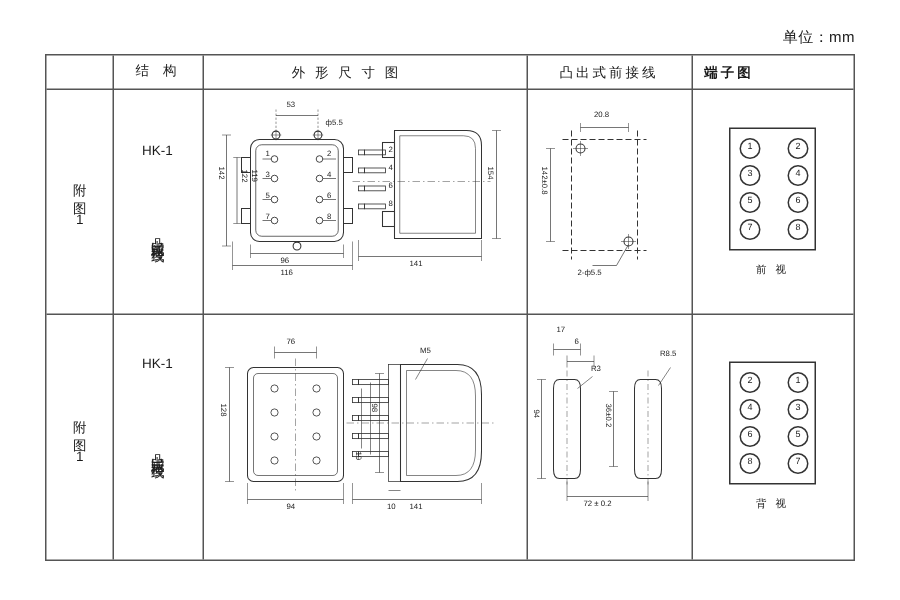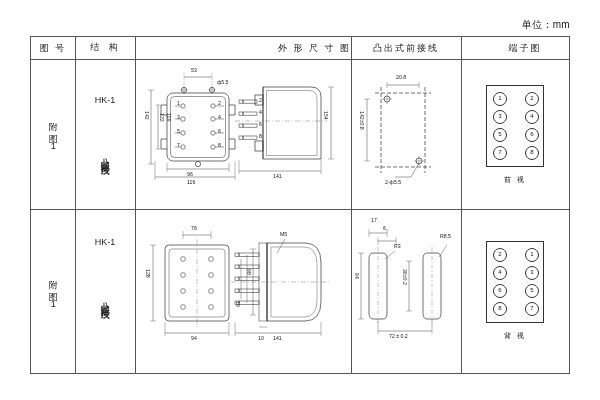"图 号" div.hdr { html: <div>图 号</div> -> none }
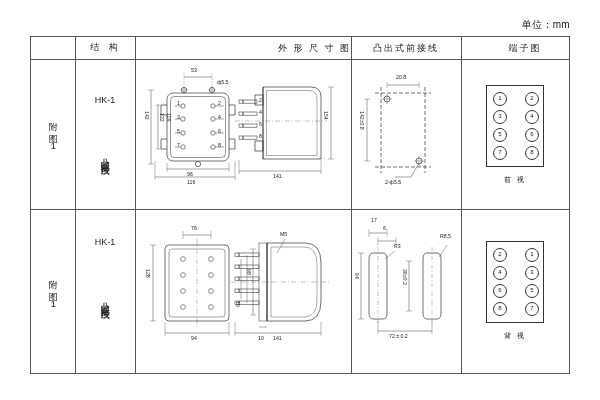"外 形 尺 寸 图" div.hdr { left: 104px -> 92px; text-align: right -> none }
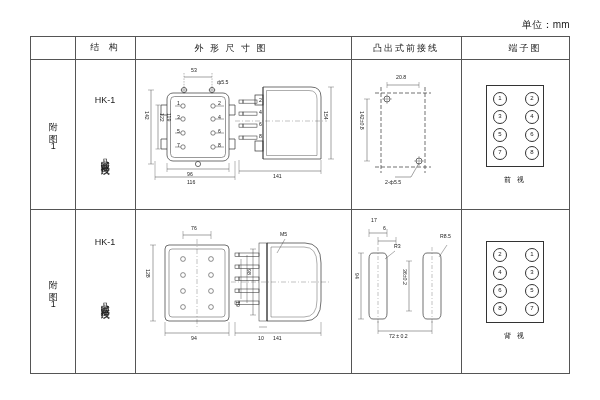"端子图" div.hdr { font-weight: none -> bold; left: 450px -> 411px }
